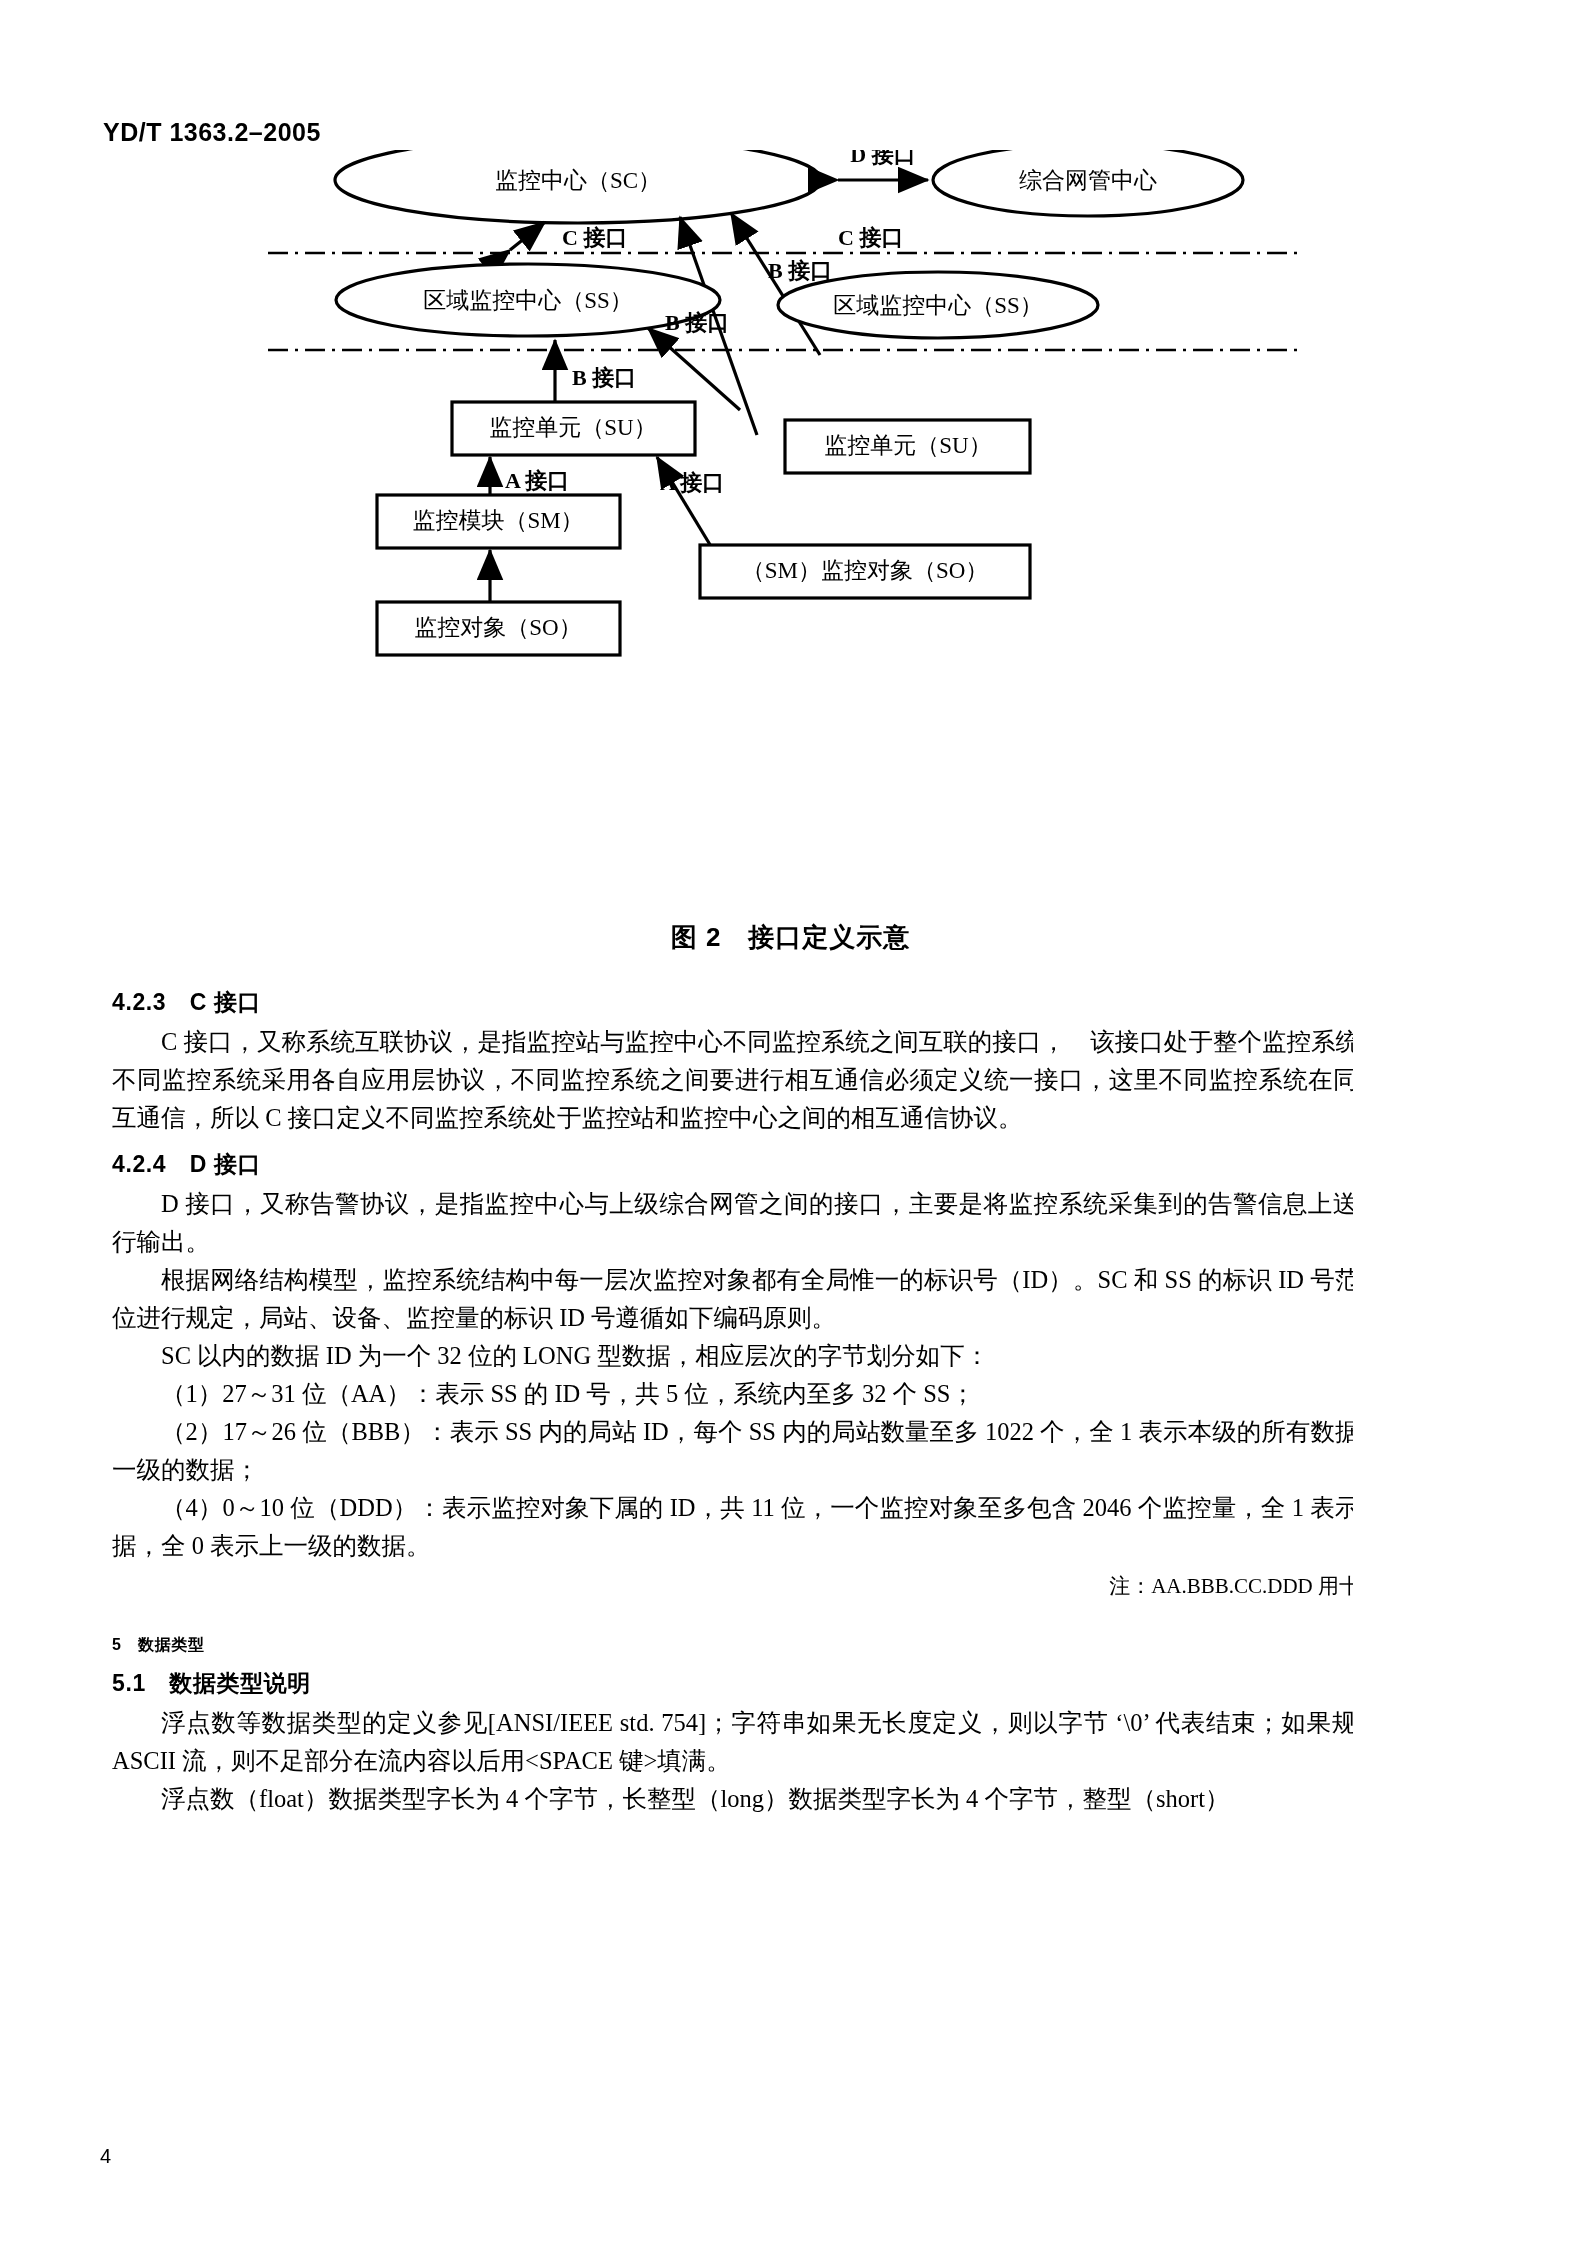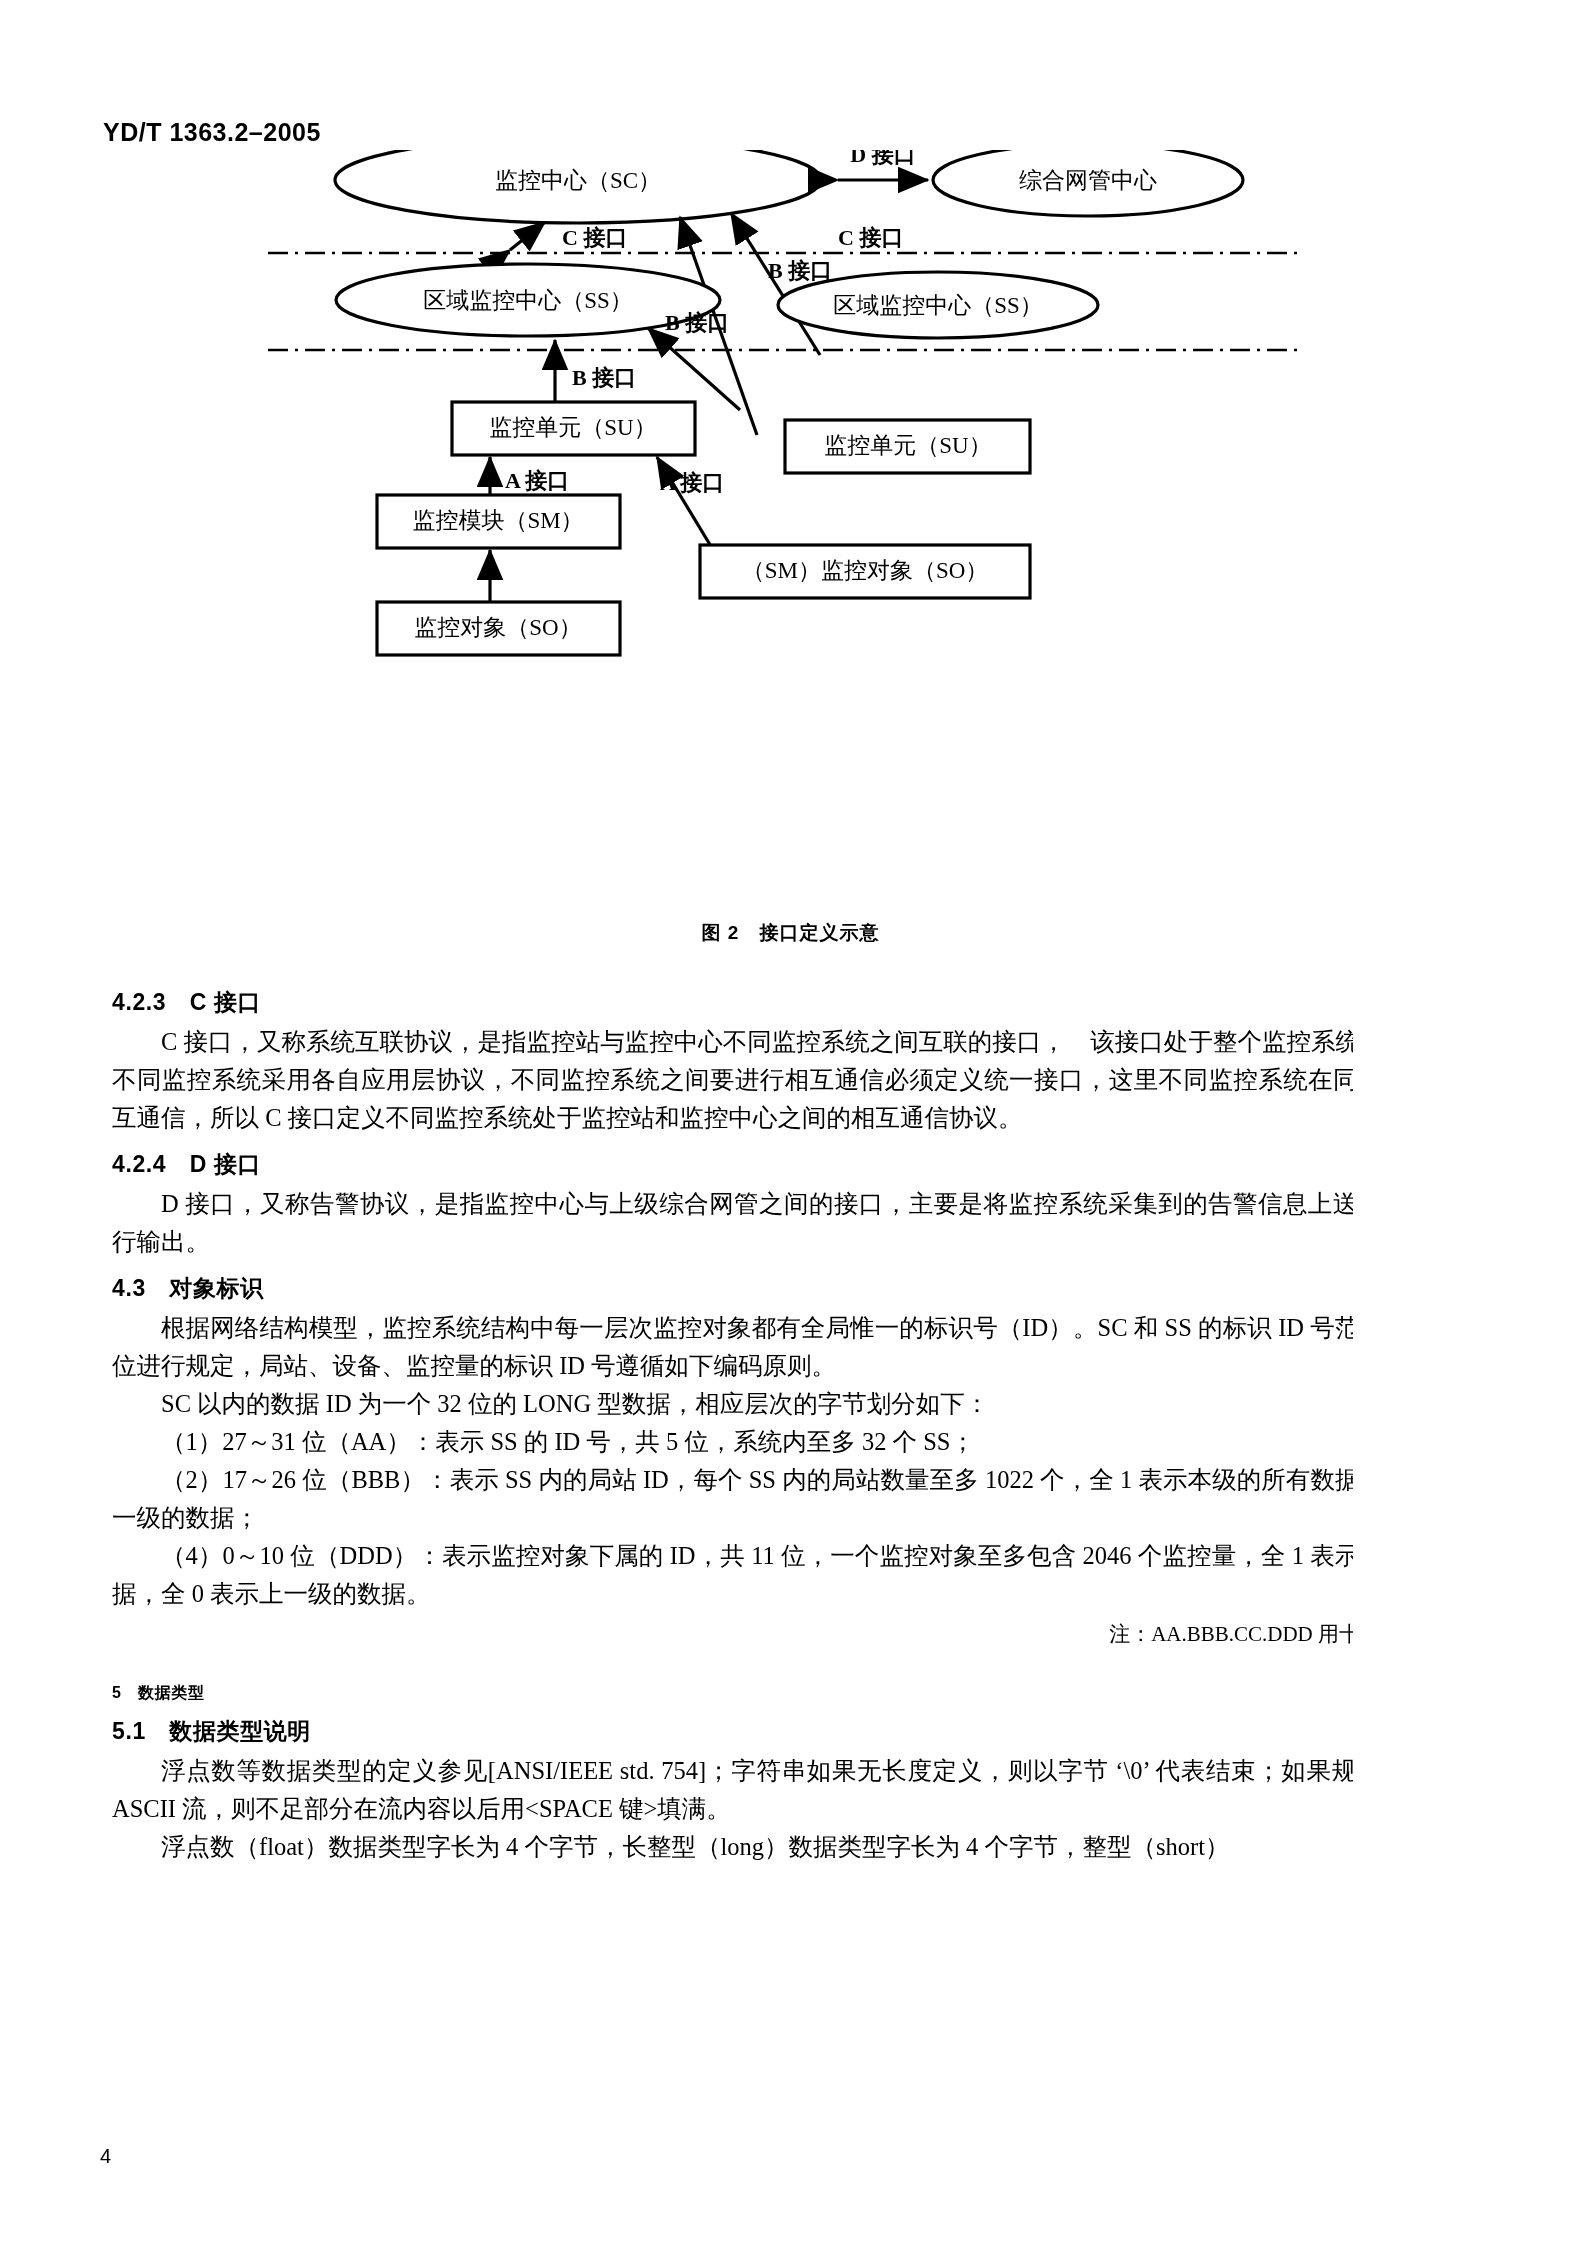"图 2 接口定义示意" .fig-caption { font-size: 19px -> 26px }
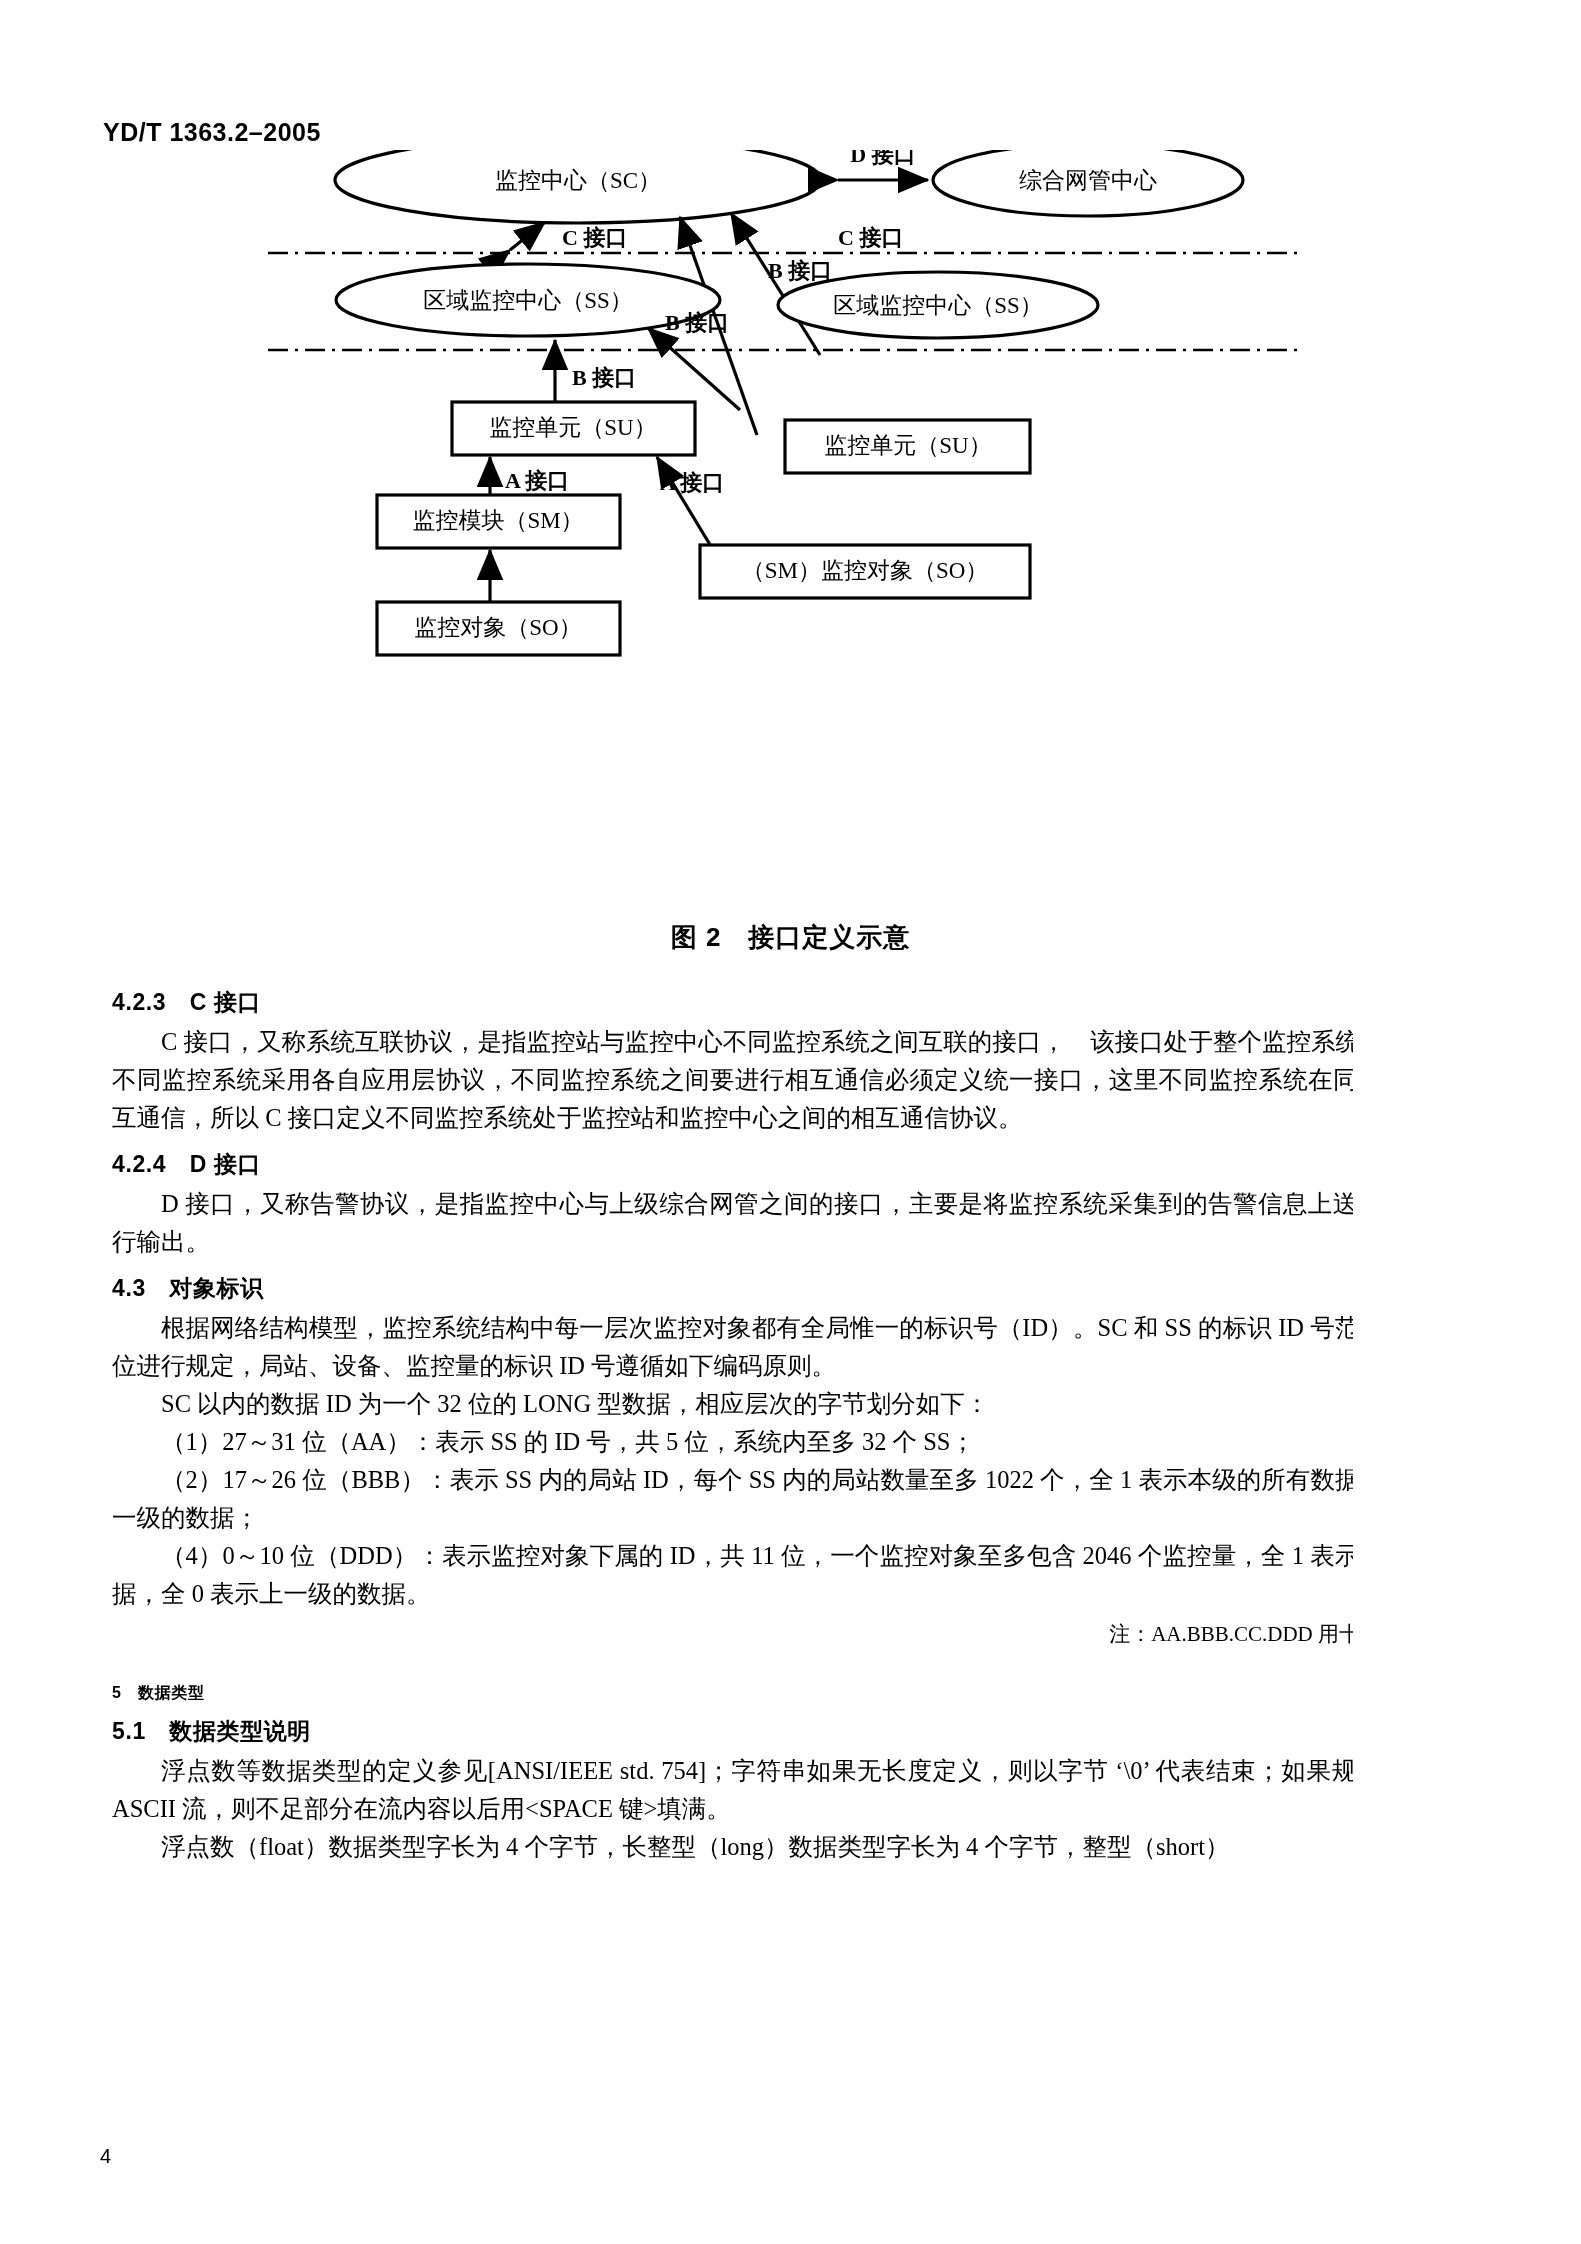"4.3 对象标识" div.h3 { html: <div>4.3 对象标识</div> -> none }
